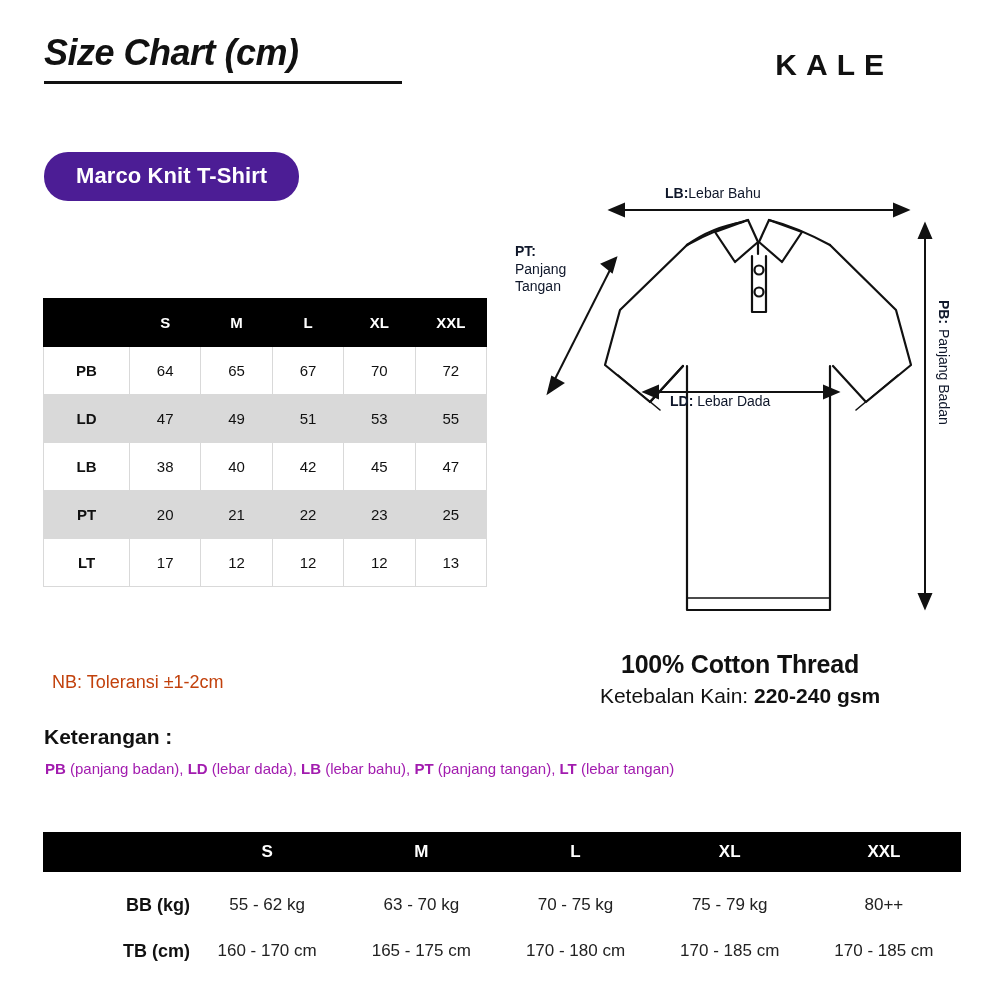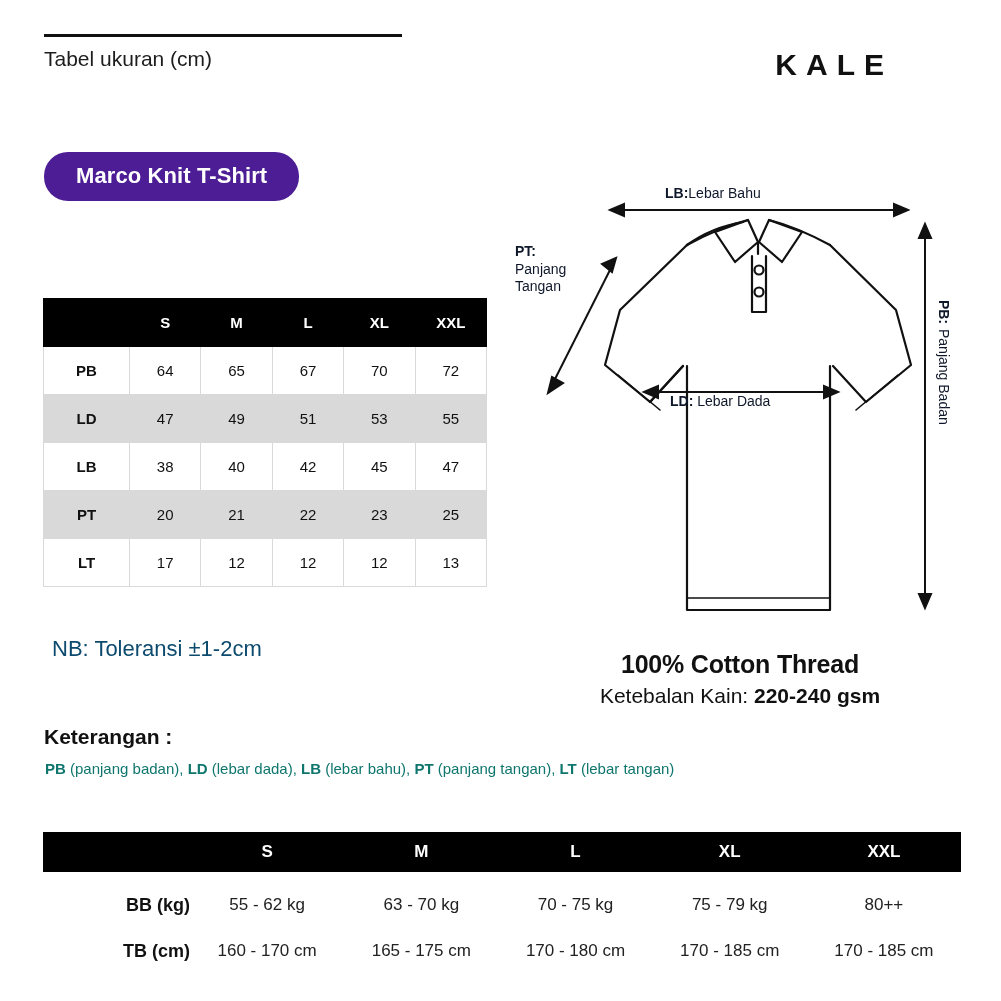"Size Chart (cm)" div.main-title { html: none -> <div>Size Chart (cm)</div> }
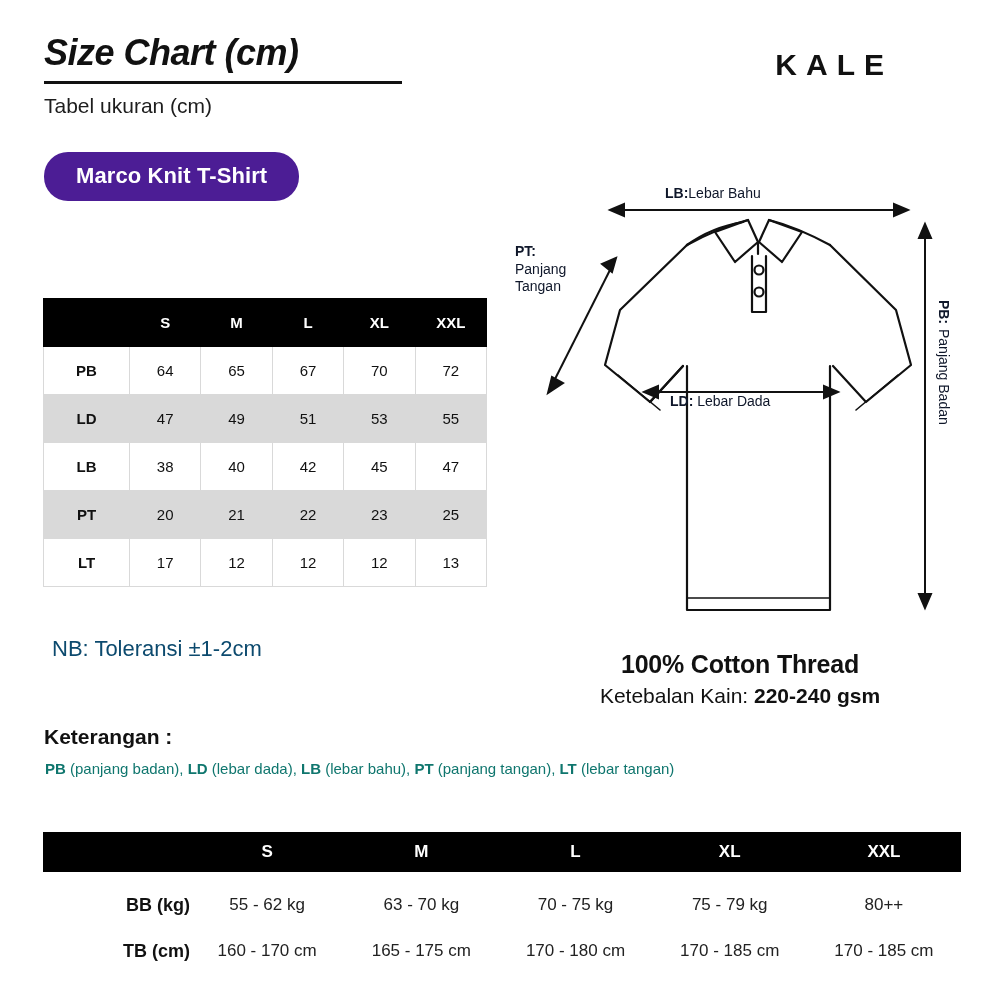"Tabel ukuran (cm)" div.sub-title { html: <div>Tabel ukuran (cm)</div> -> none }
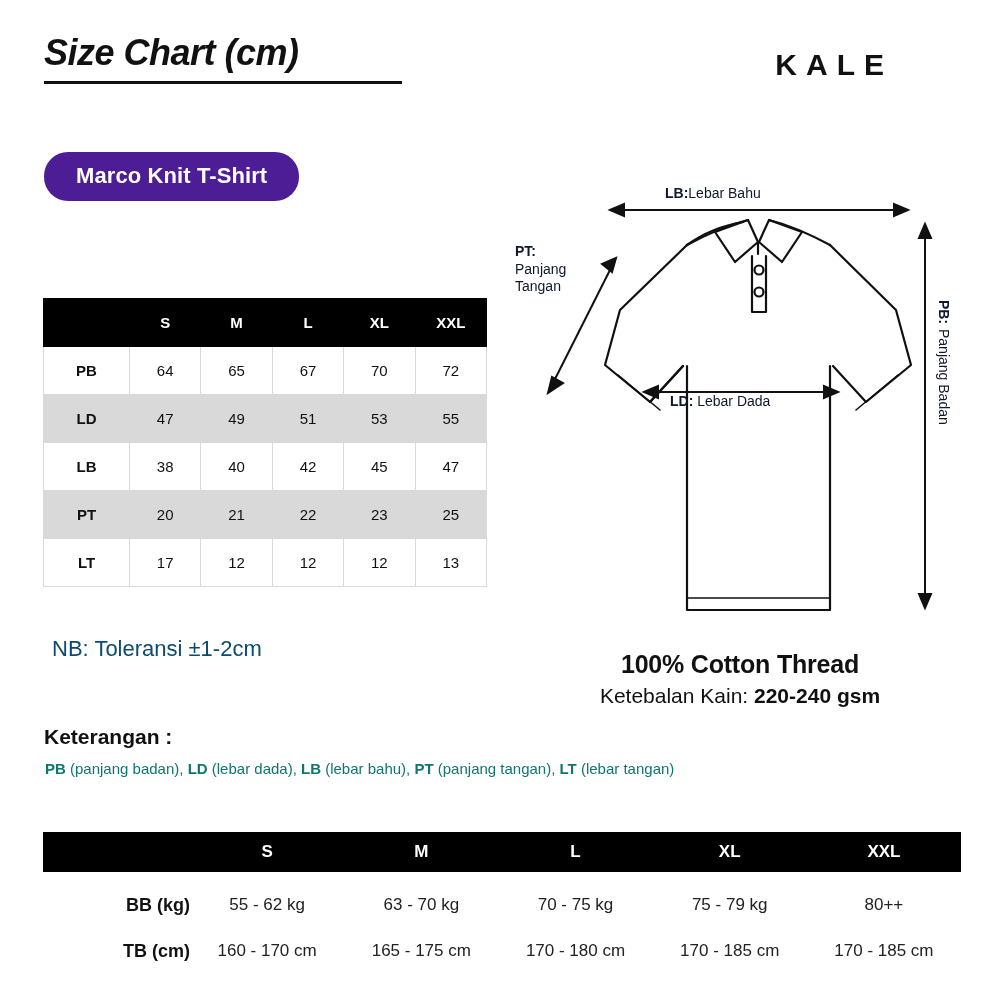"NB: Toleransi ±1-2cm" .nb-note { color: #0c4a6e -> #c2410c; font-size: 22px -> 18px; top: 636px -> 672px }
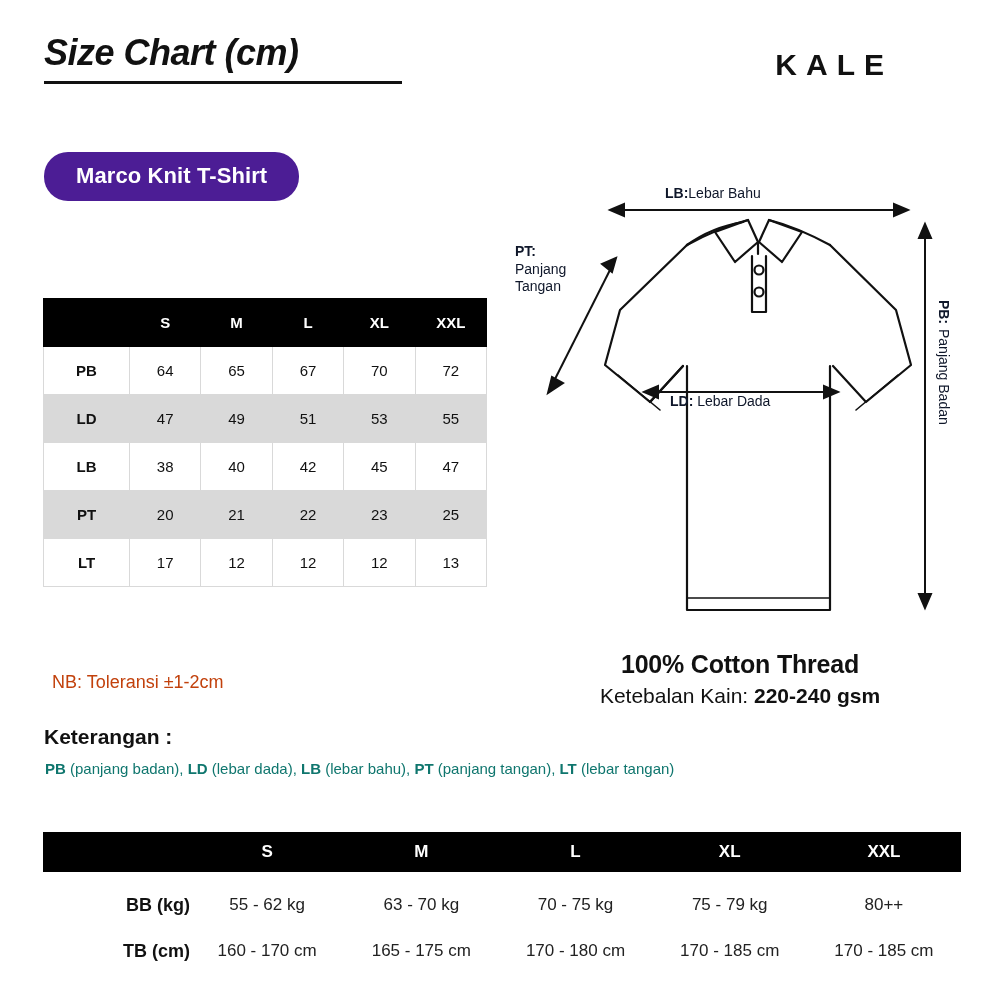"PB (panjang badan), LD (lebar" .keterangan-body { color: #0f766e -> #a21caf }
